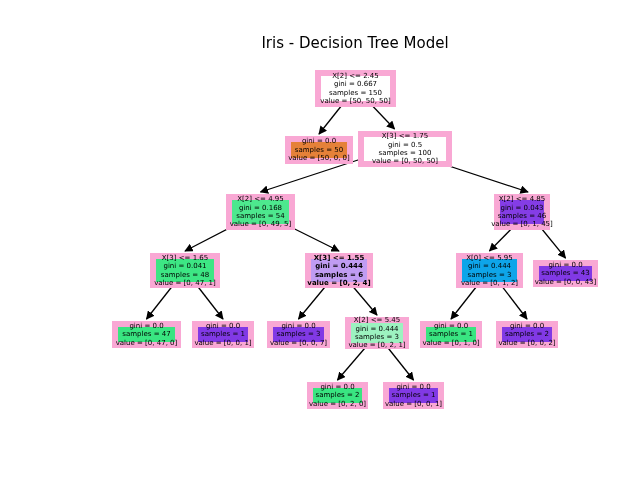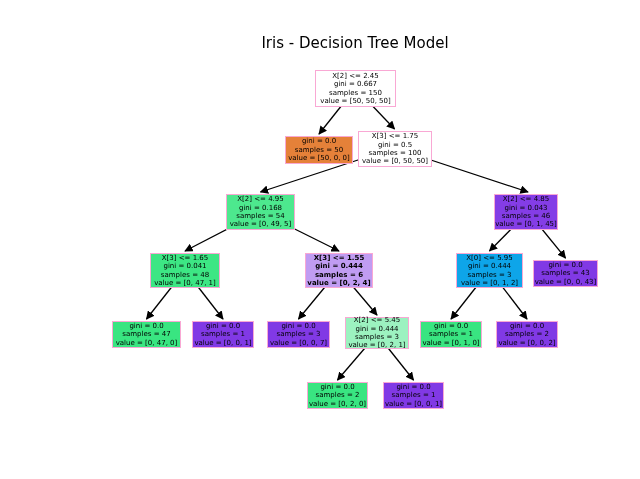"X[2] <= 2.45" .node { border: 1px solid #f9a8d4 -> 6px solid #f9a8d4 }
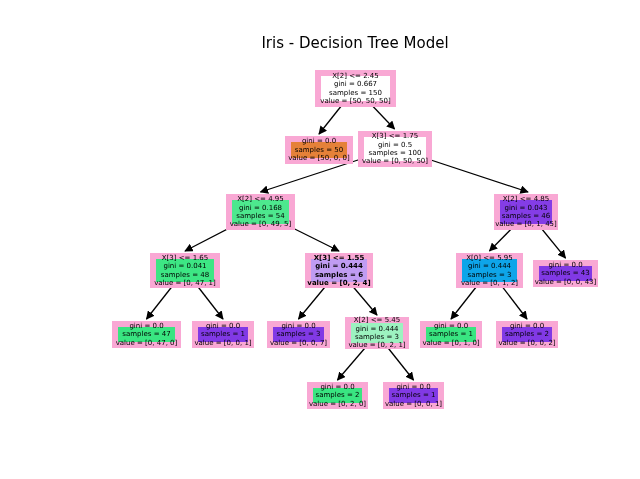"X[3] <= 1.75" div.node { width: 74px -> 94px }
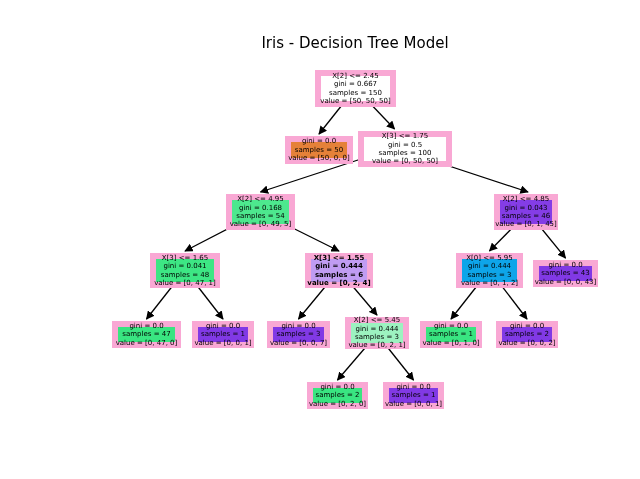"X[2] <= 4.85" div.node { width: 64px -> 56px }
